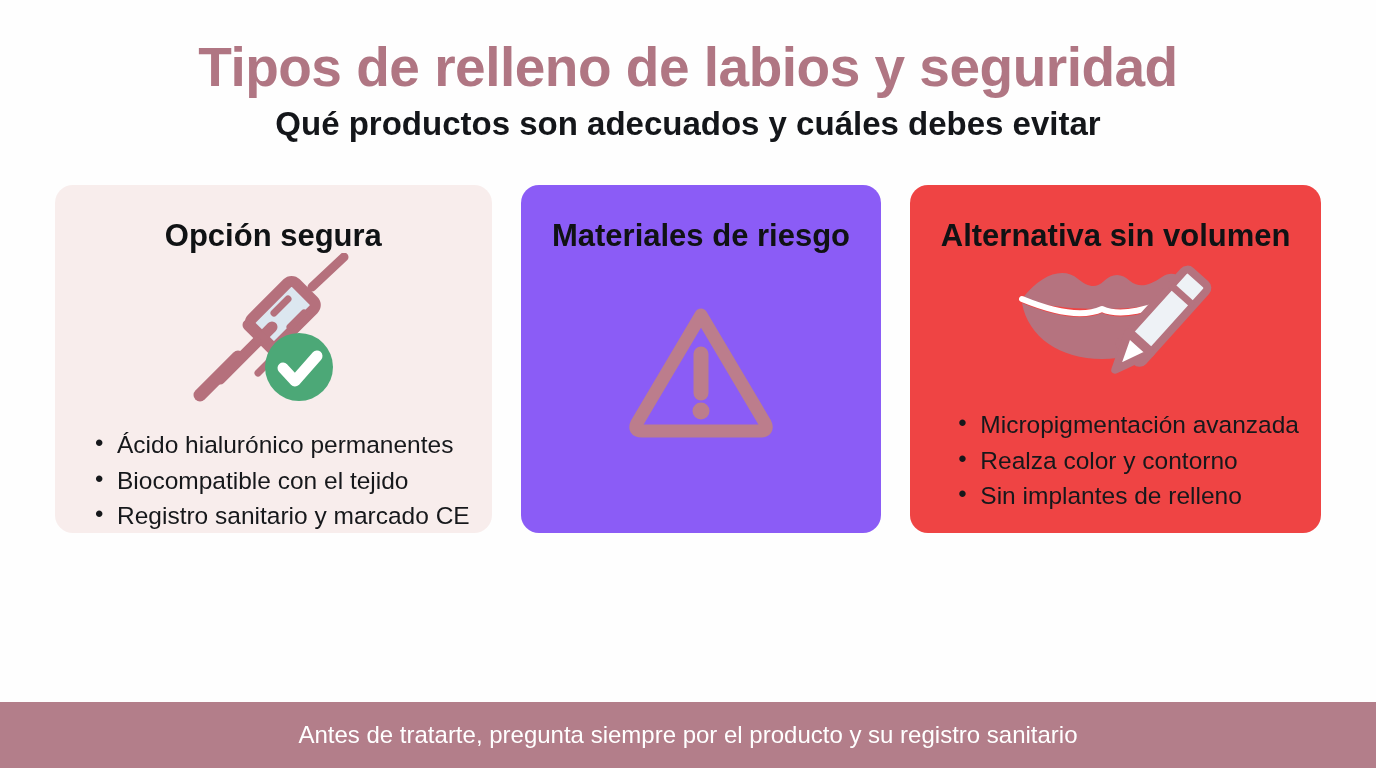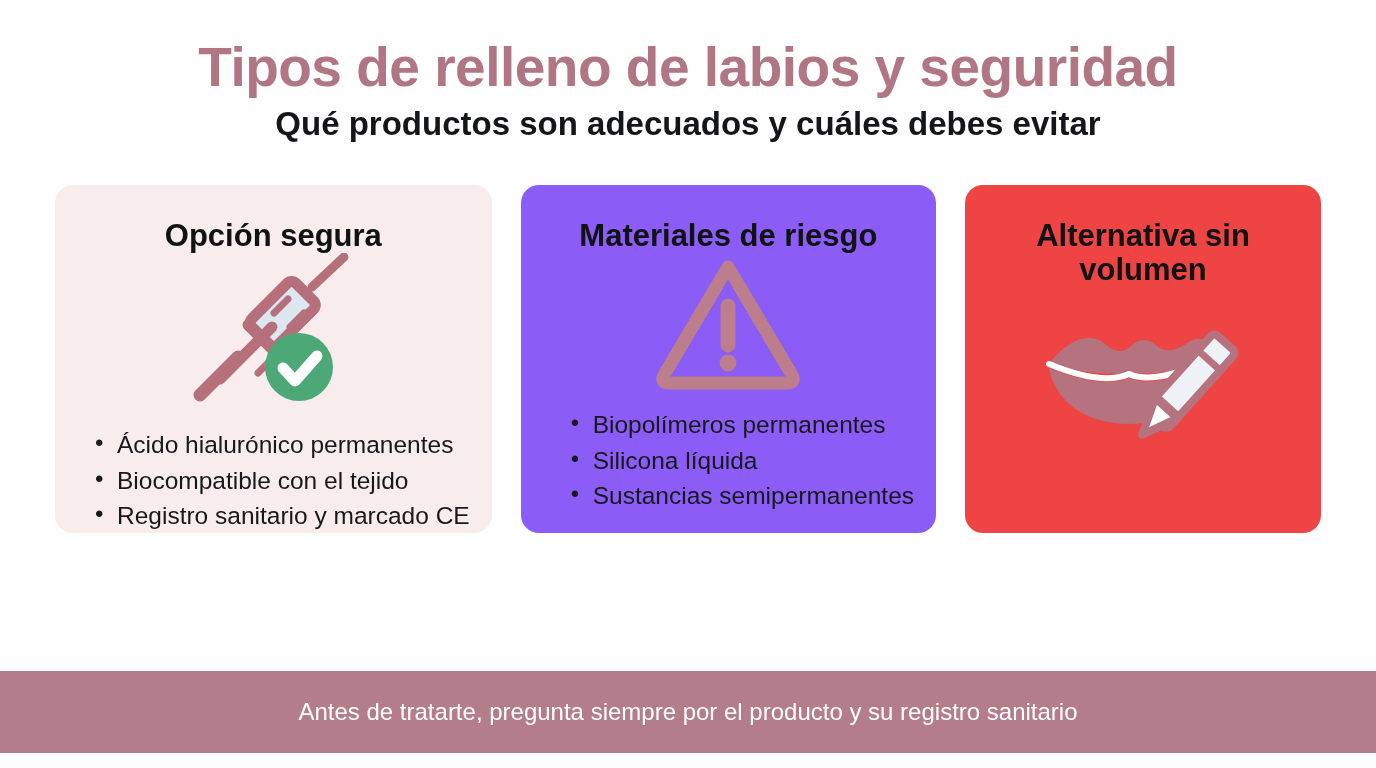"Biopolímeros permanentes" ul.card-list { html: <ul> <li>Biopolímeros permanentes</li> <li>Silicona líquida</li> <li>Sustancias semipermanentes</li> </ul> -> none }
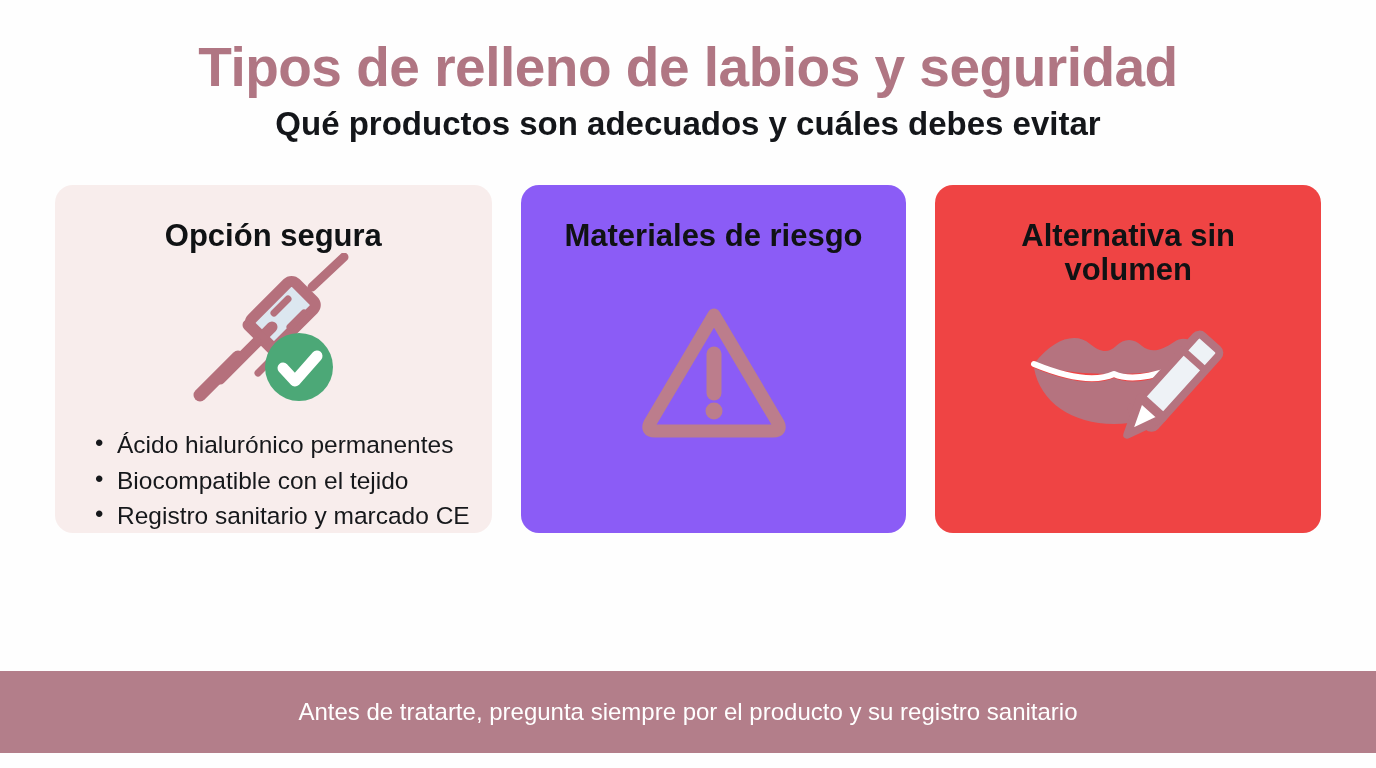"Micropigmentación avanzada" ul.card-list { html: none -> <ul> <li>Micropigmentación avanzada</li> <li>Realza color y contorno</li> <li>Sin implantes de relleno</li> </ul> }
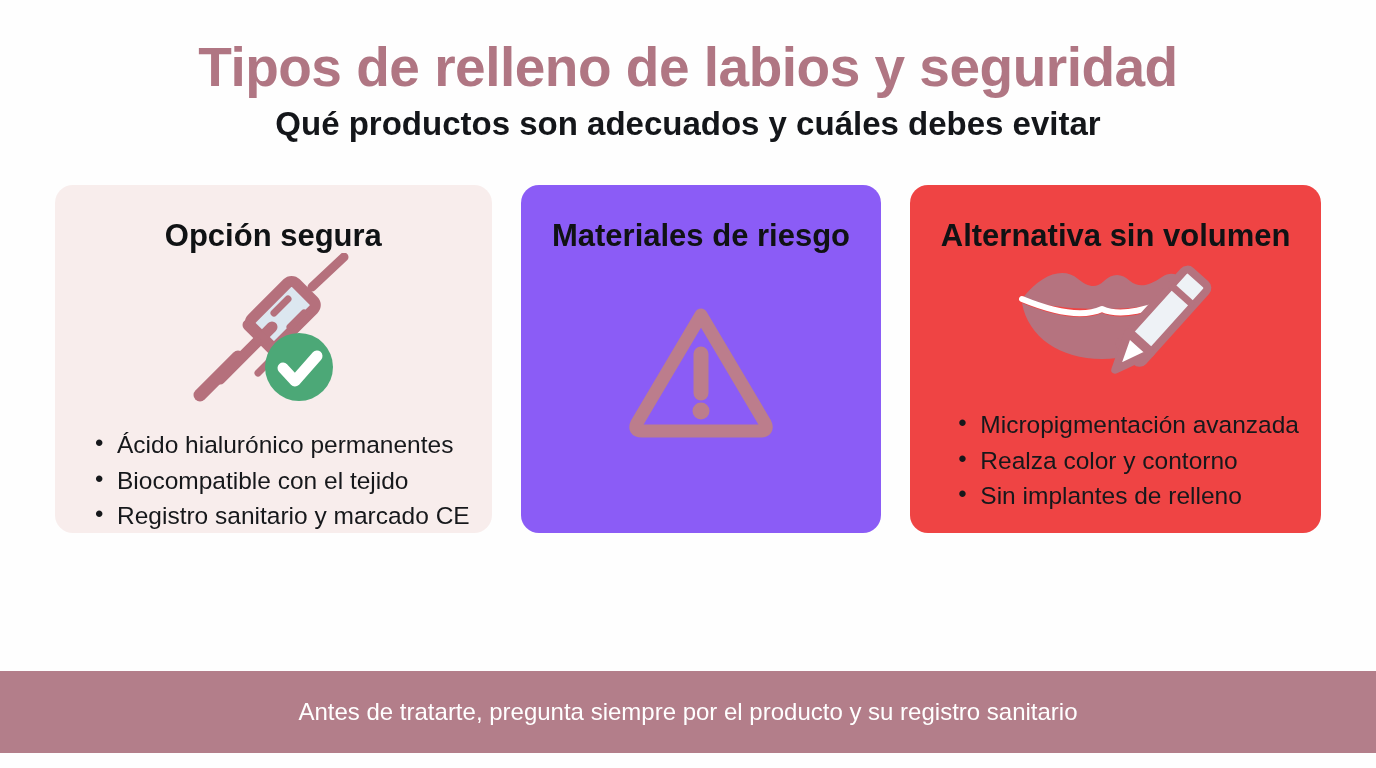"Antes de tratarte, pregunta siempre" .footer-band { bottom: 15px -> 0; height: 82px -> 66px }
